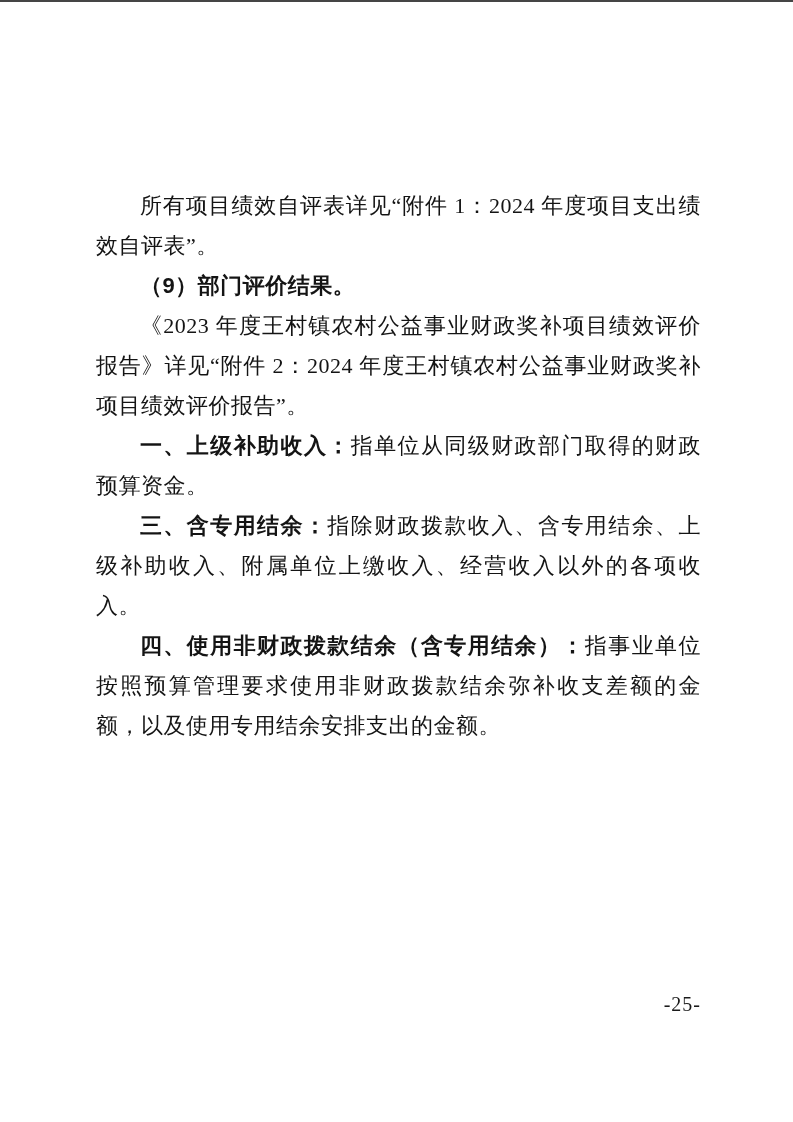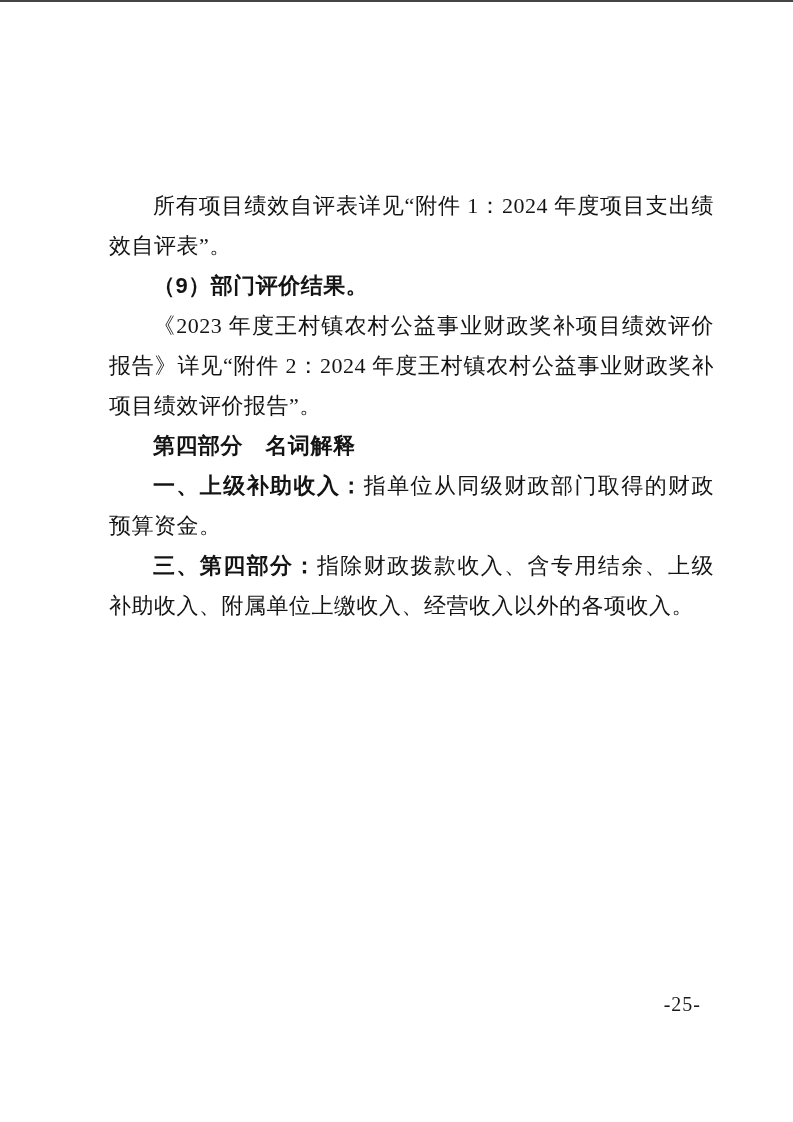"所有项目绩效自评表详见“附件 1：2024 年度项目支出绩效自评表”。" .content { left: 109px -> 96px }
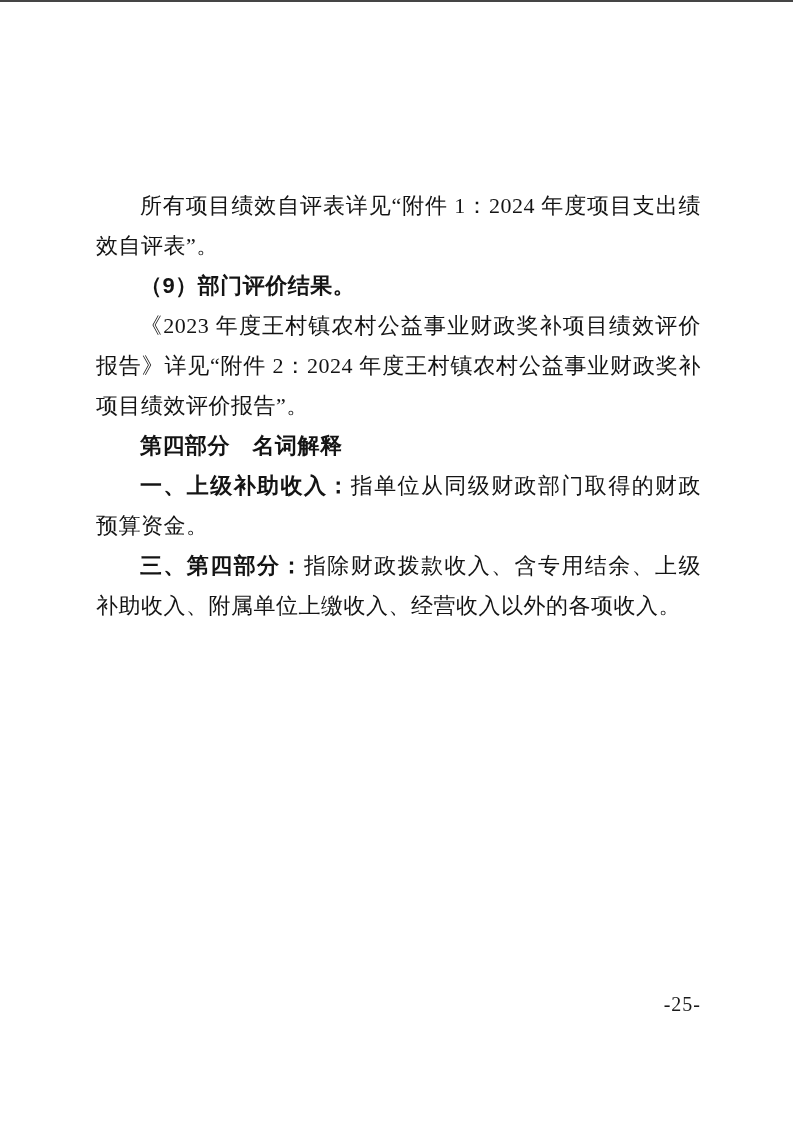"第四部分 名词解释" p.para { html: <p>第四部分 名词解释</p> -> none }
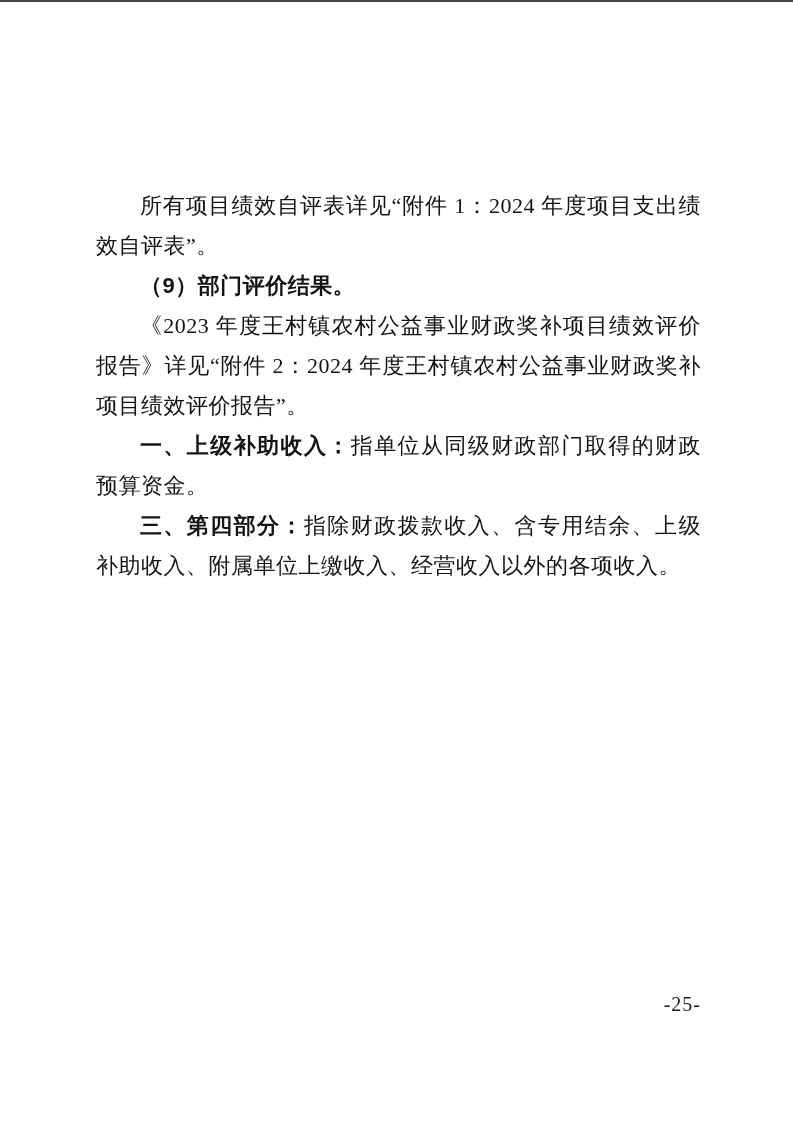"三、第四部分：" span.term-label { text: 第四部分 -> 含专用结余 }
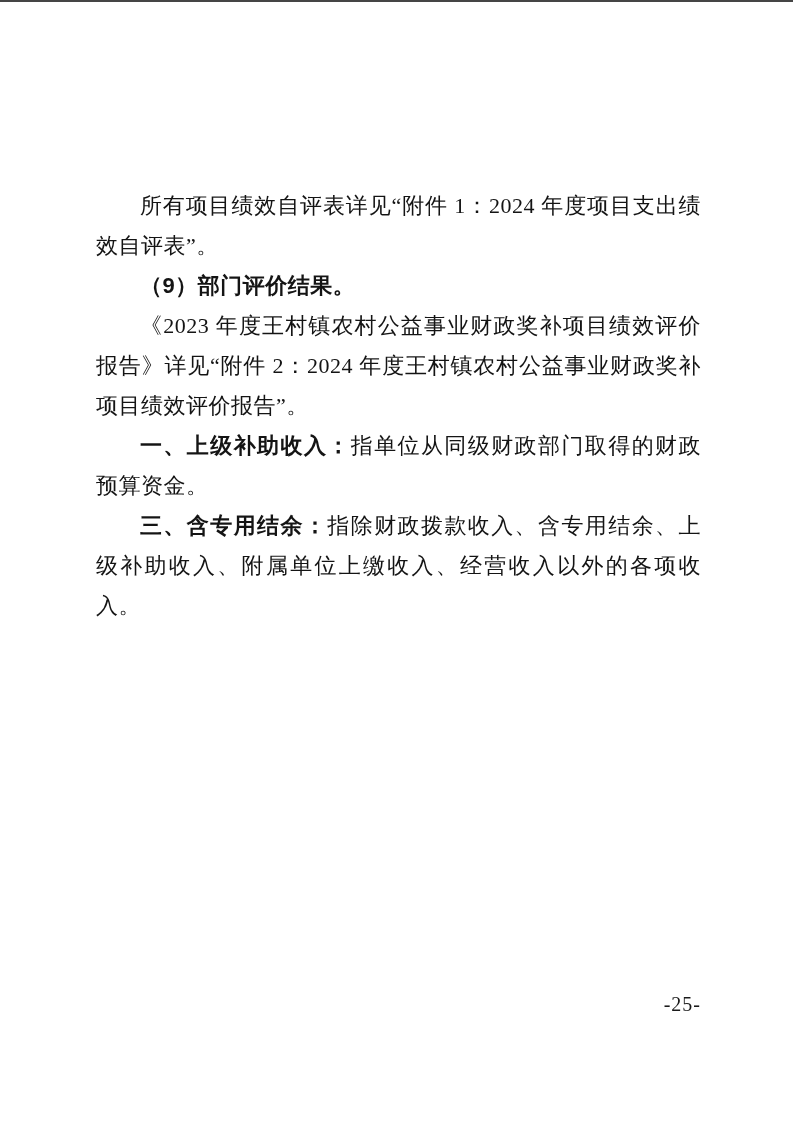"四、使用非财政拨款结余（含专用结余）：指事业单位按照预算管理要求使用非财政拨款结" p.para { html: none -> <p><span>四、使用非财政拨款结余（含专用结余）：</span><span>指事业单位按照预算管理要求使用非财政拨款结余弥补收支差额的金额，以及使用专用结余安排支出的金额。</span></p> }
